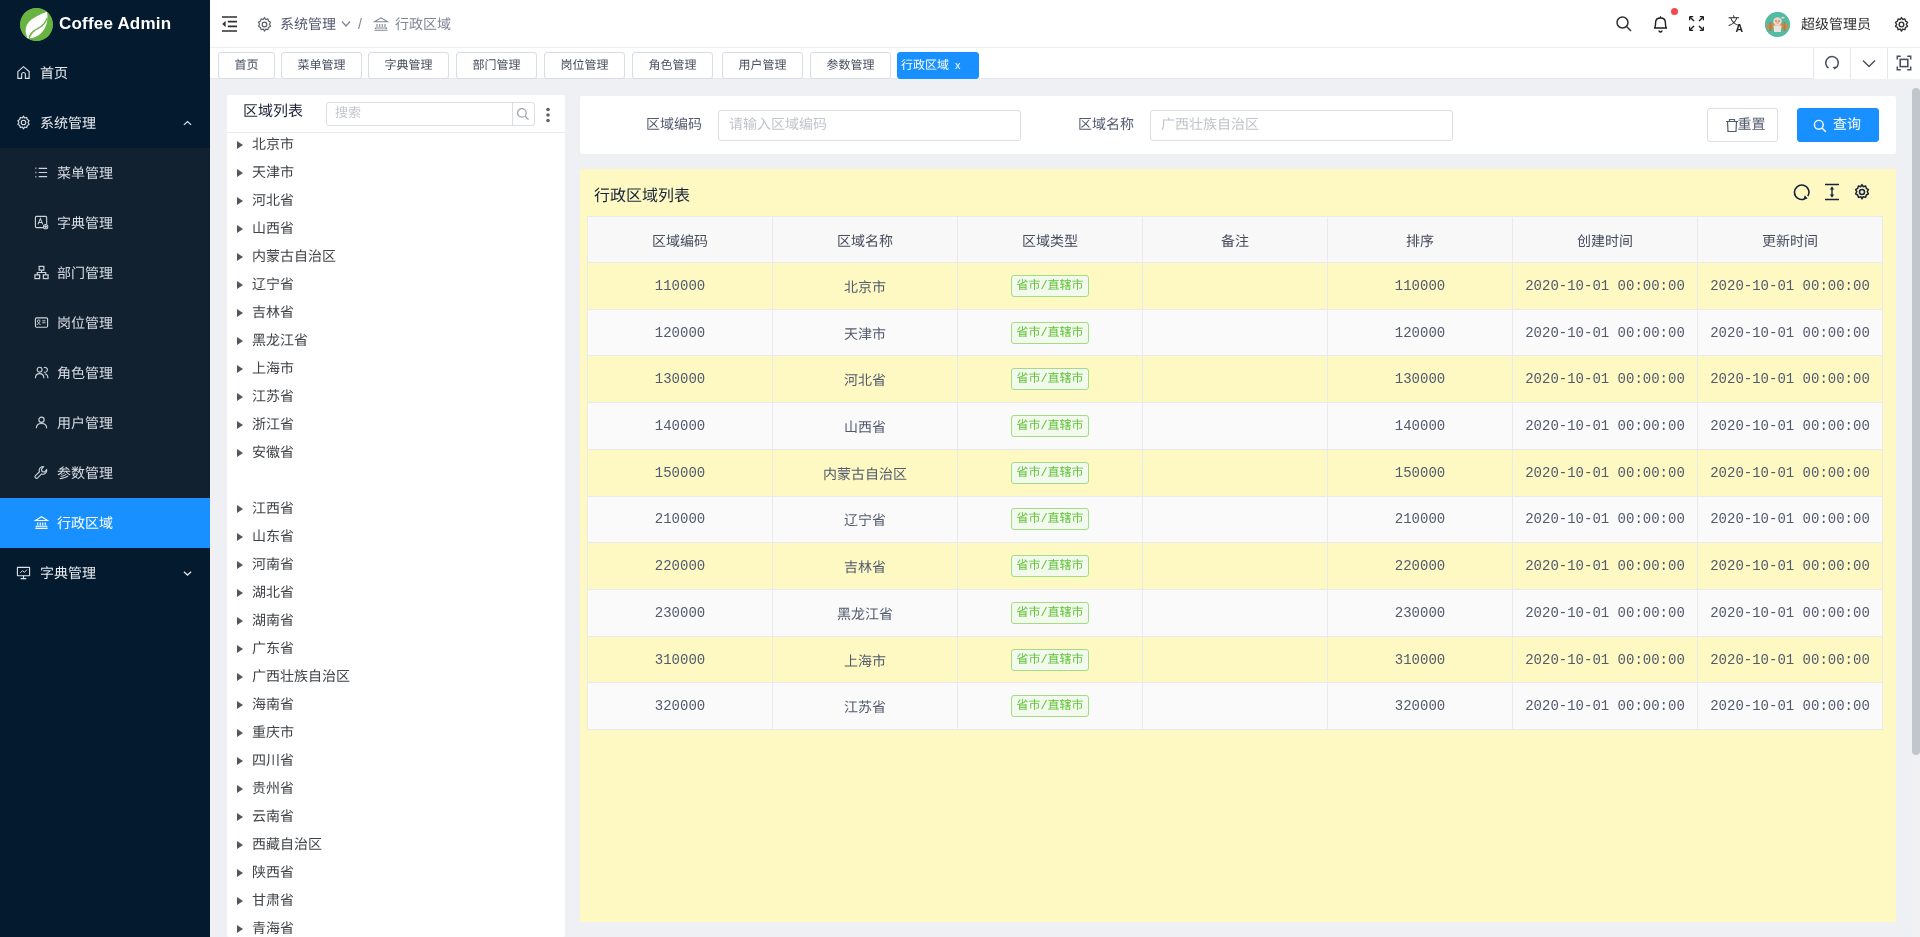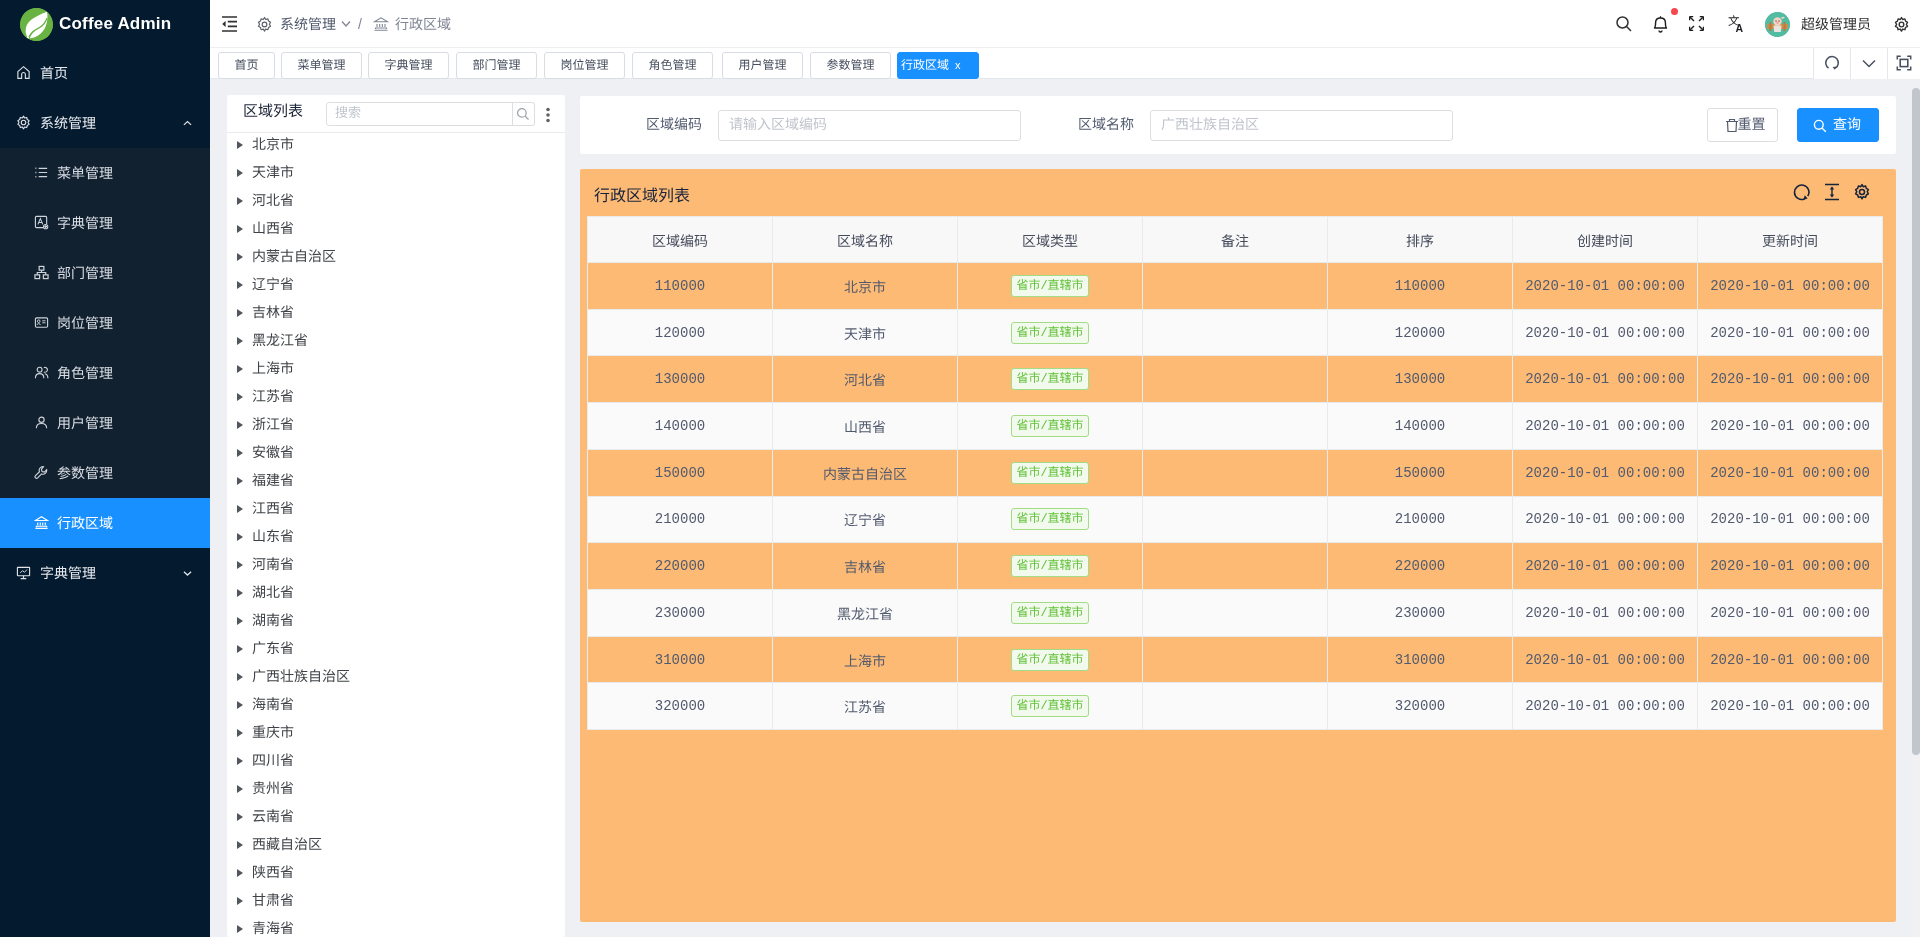"行政区域列表" .table-card { background: #fdba74 -> #fef9c3 }
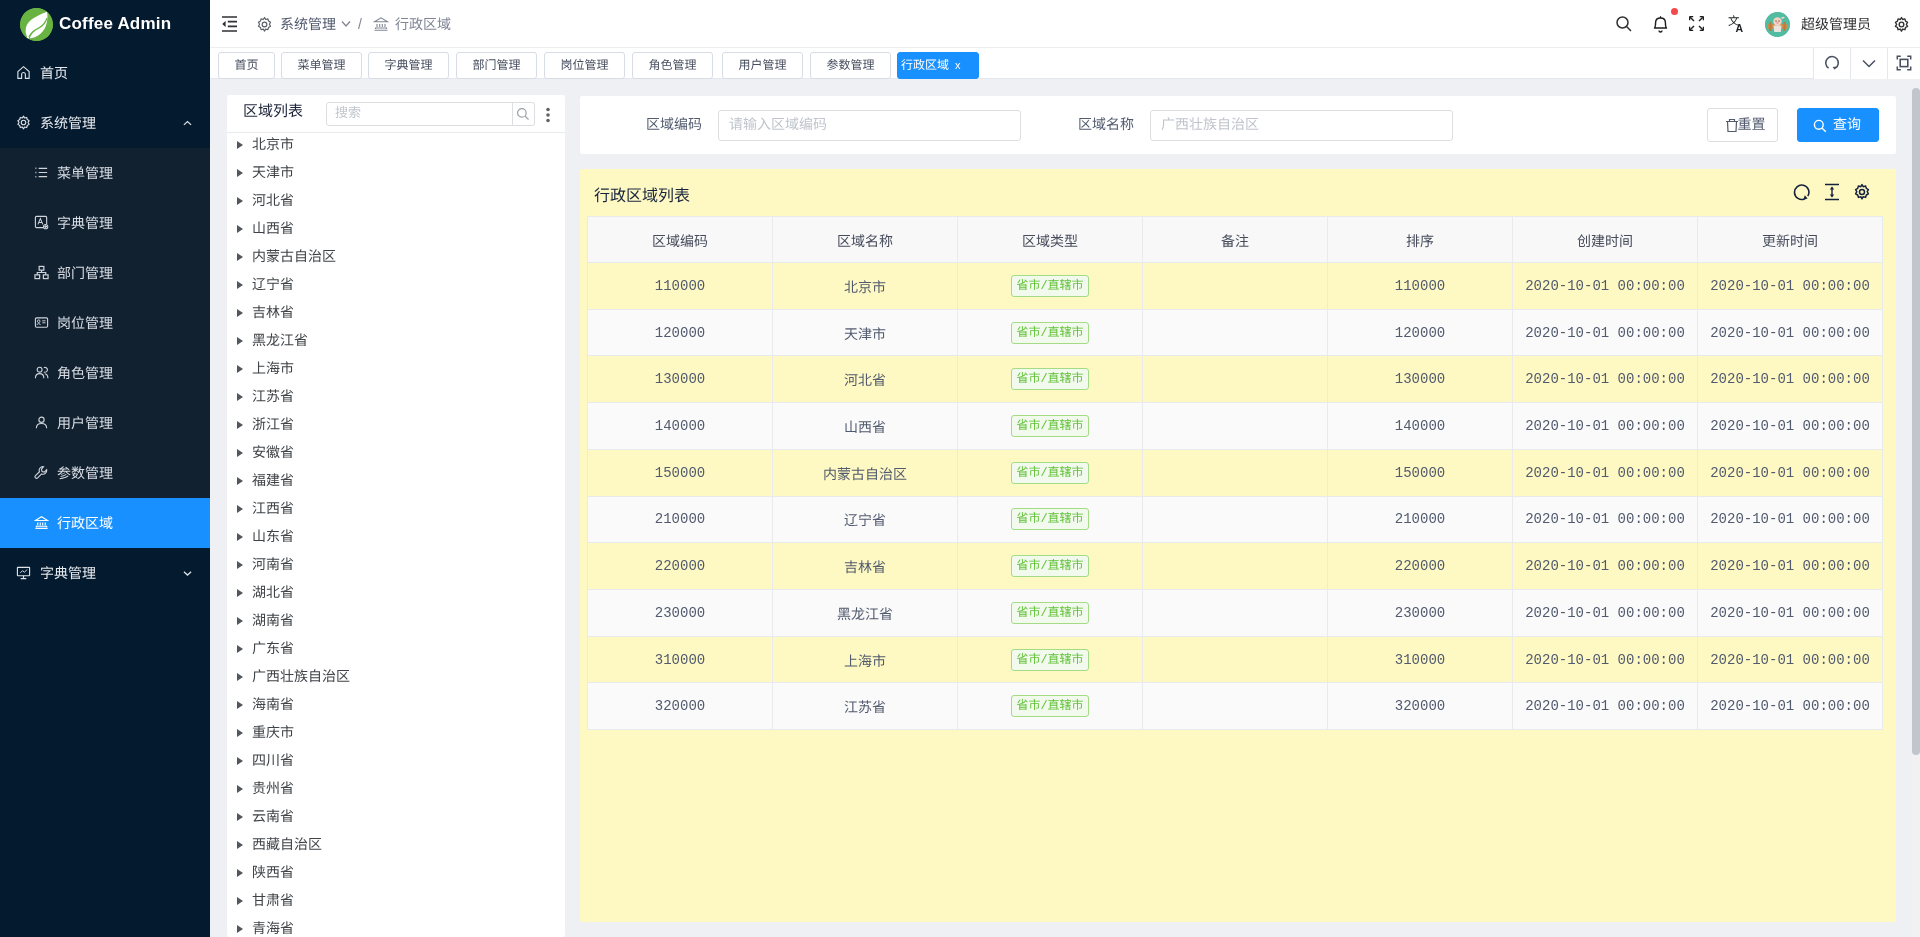"福建省" div.tree-item { html: <div> <span></span> <span>福建省</span> </div> -> none }
